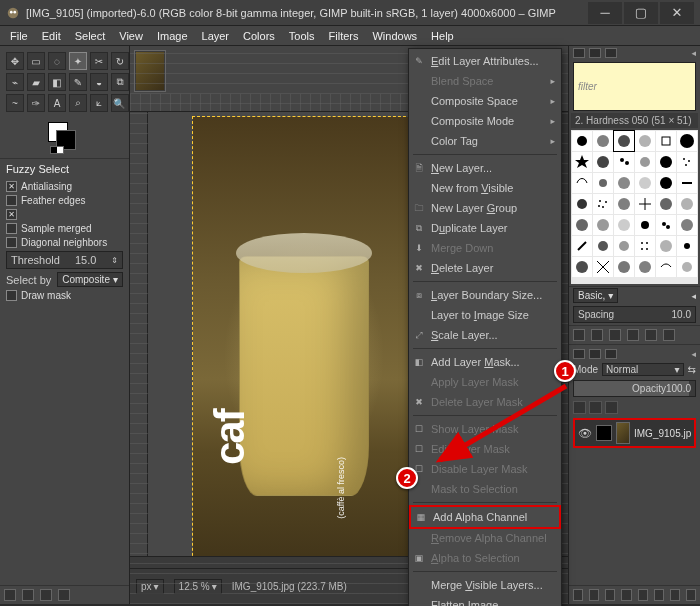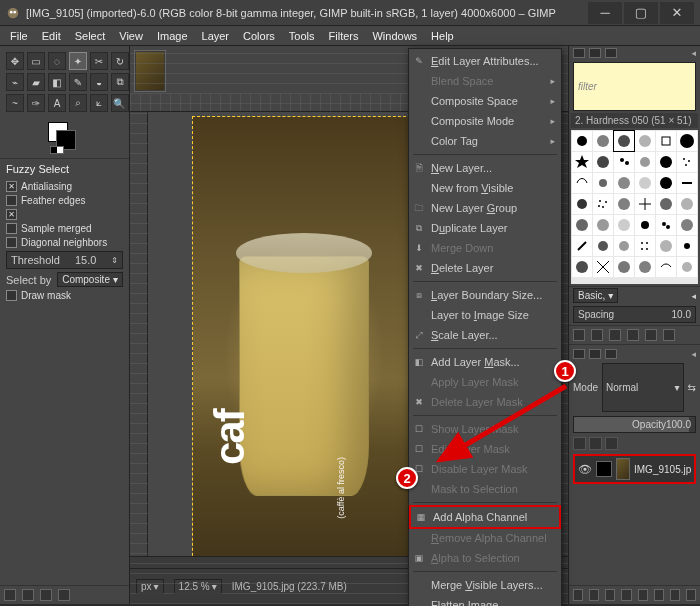"Normal" .moderow .sel { padding: 18px 3px -> 0 3px }
